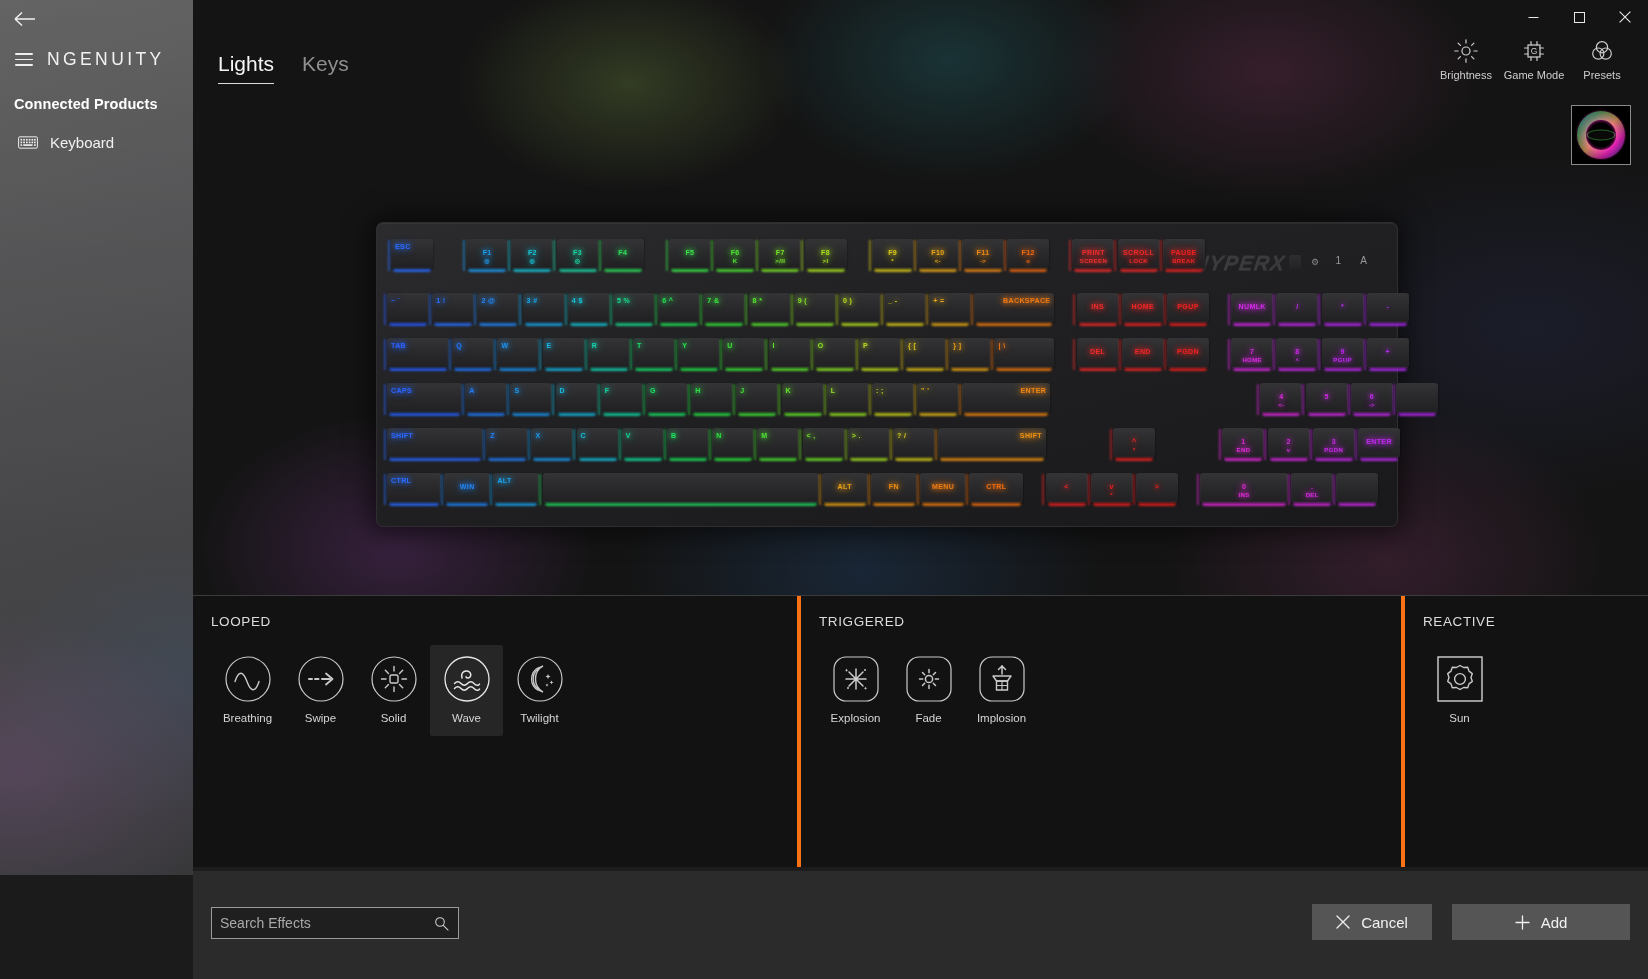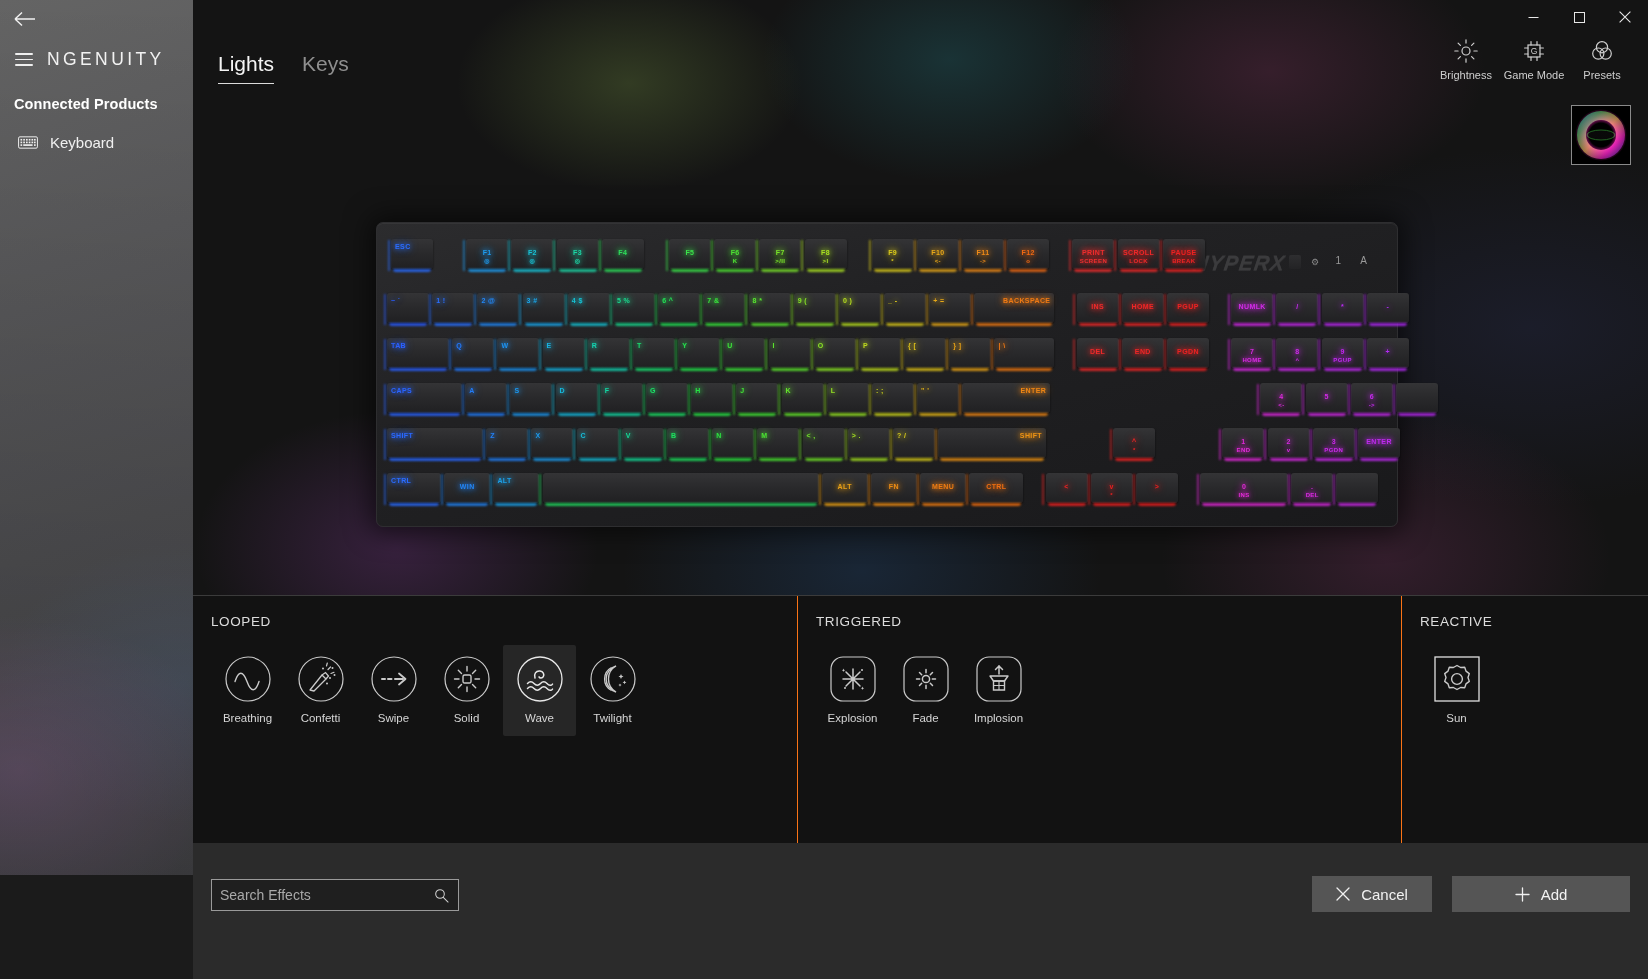"TRIGGERED" .efcol + .efcol { border-left: 1px solid #f97316 -> 4px solid #f97316 }
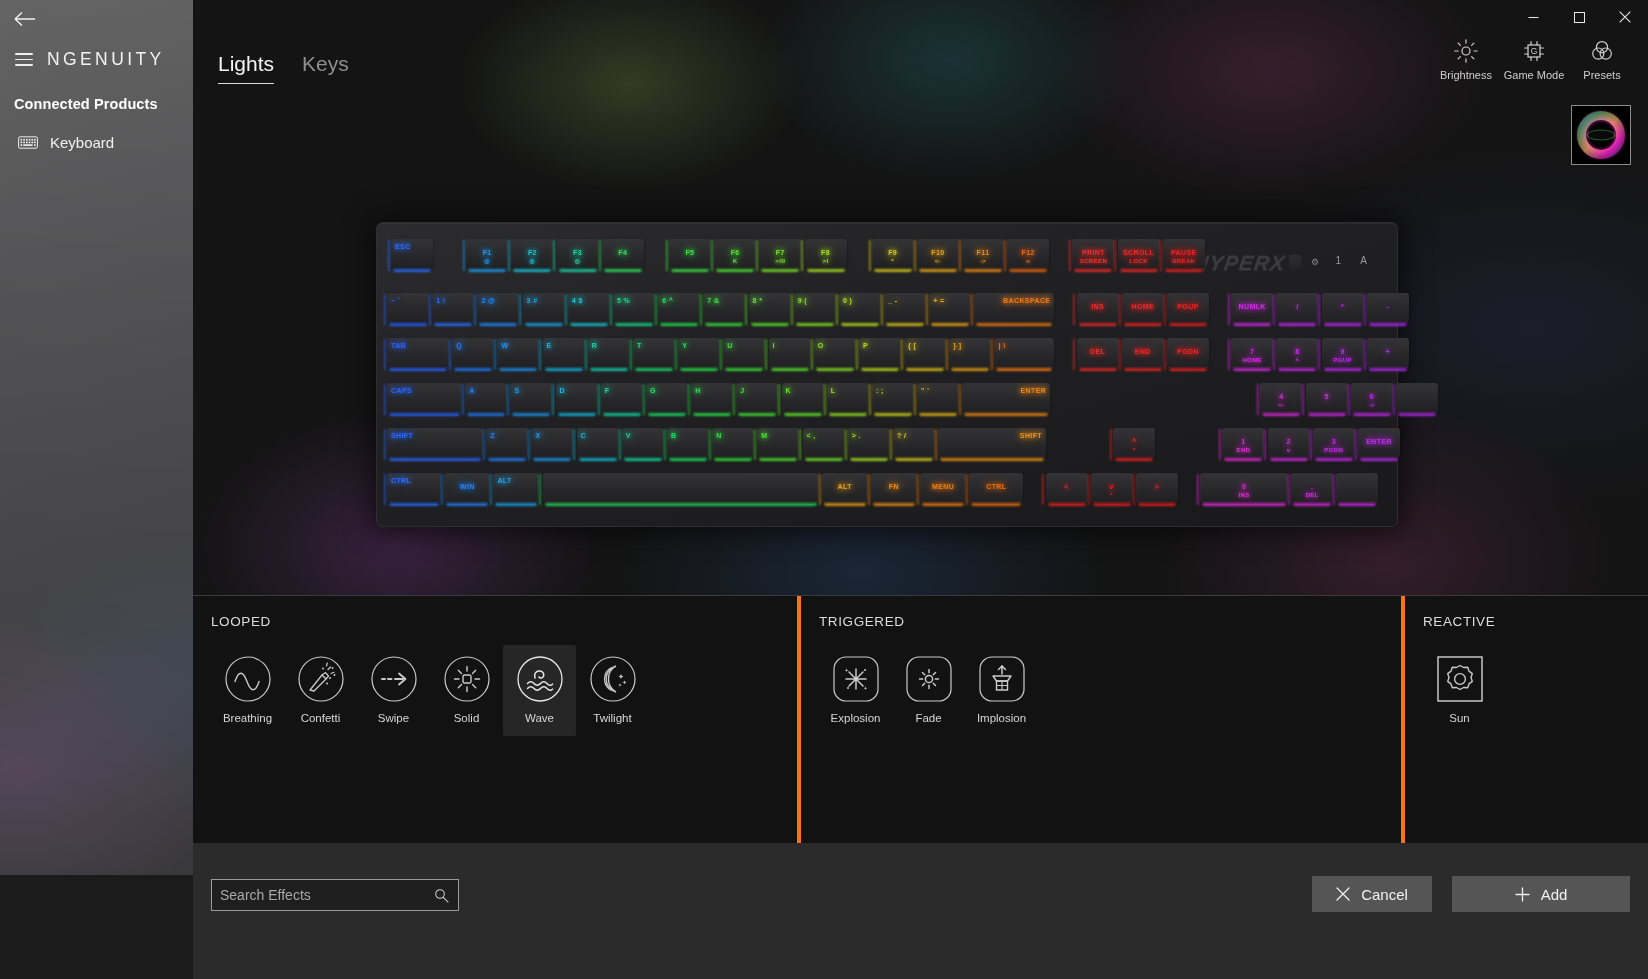"Confetti" div.ef-item { html: <div> <svg> <circle></circle> <path></path> <path></path> <g> <path></path> </g> <g> <circle></circle> <circle></circle> <circle></circle> <circle></circle> <circle></circle> </g> </svg> <span>Confetti</span> </div> -> none }
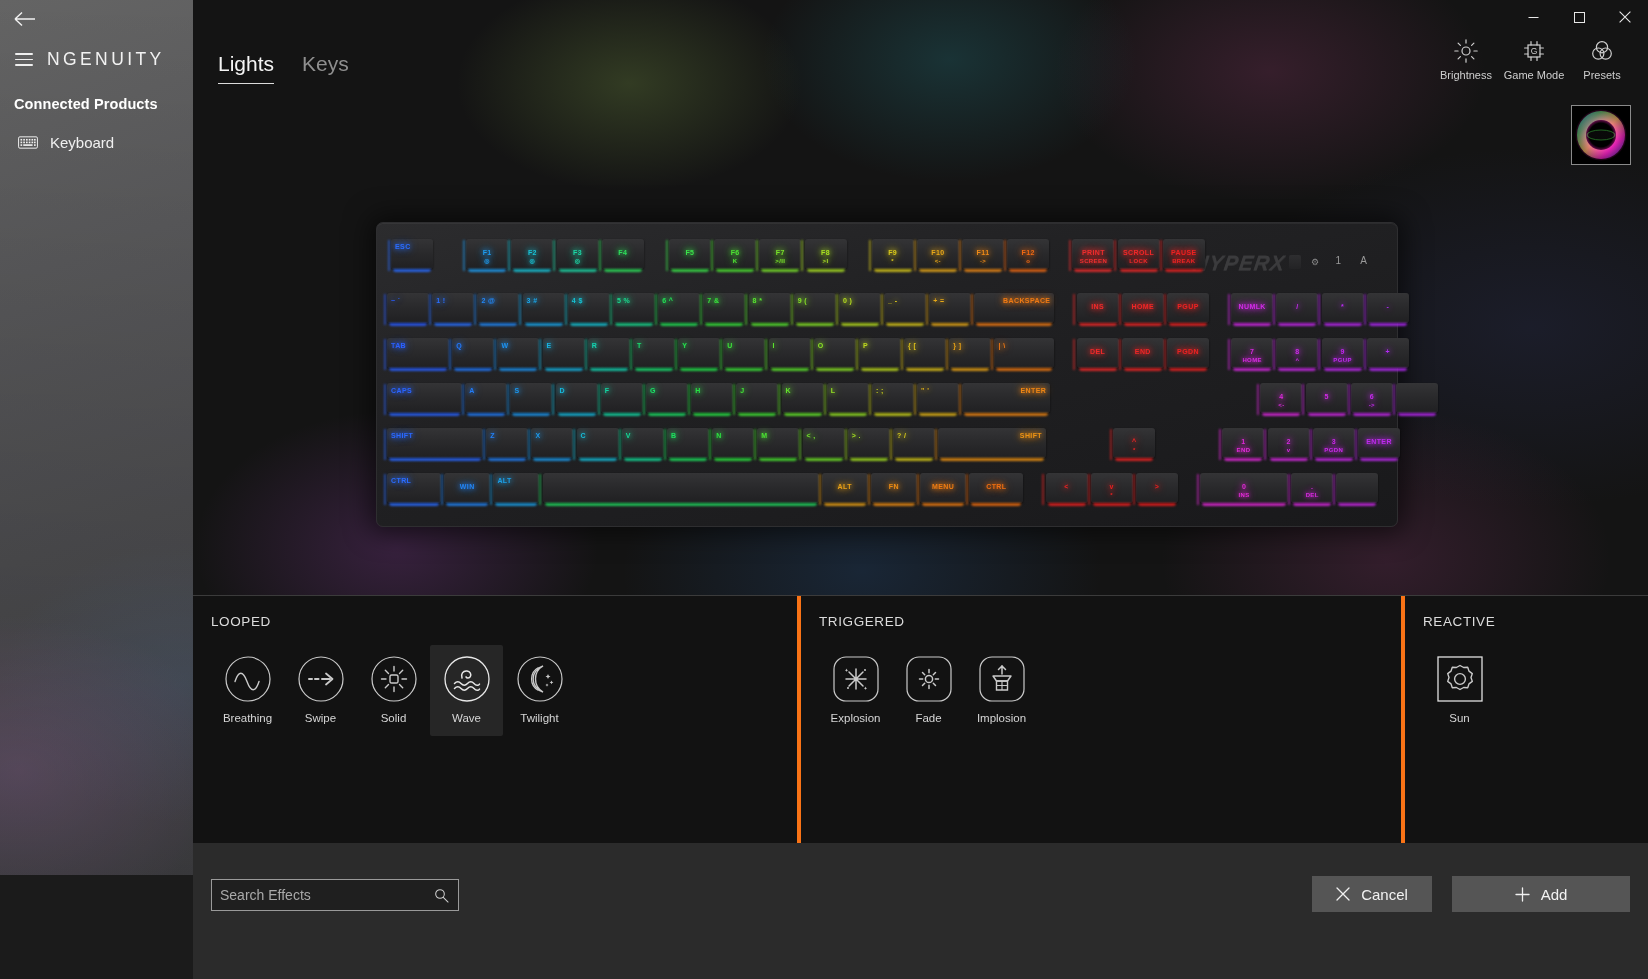"Search Effects" #bottombar { height: 136px -> 108px }
